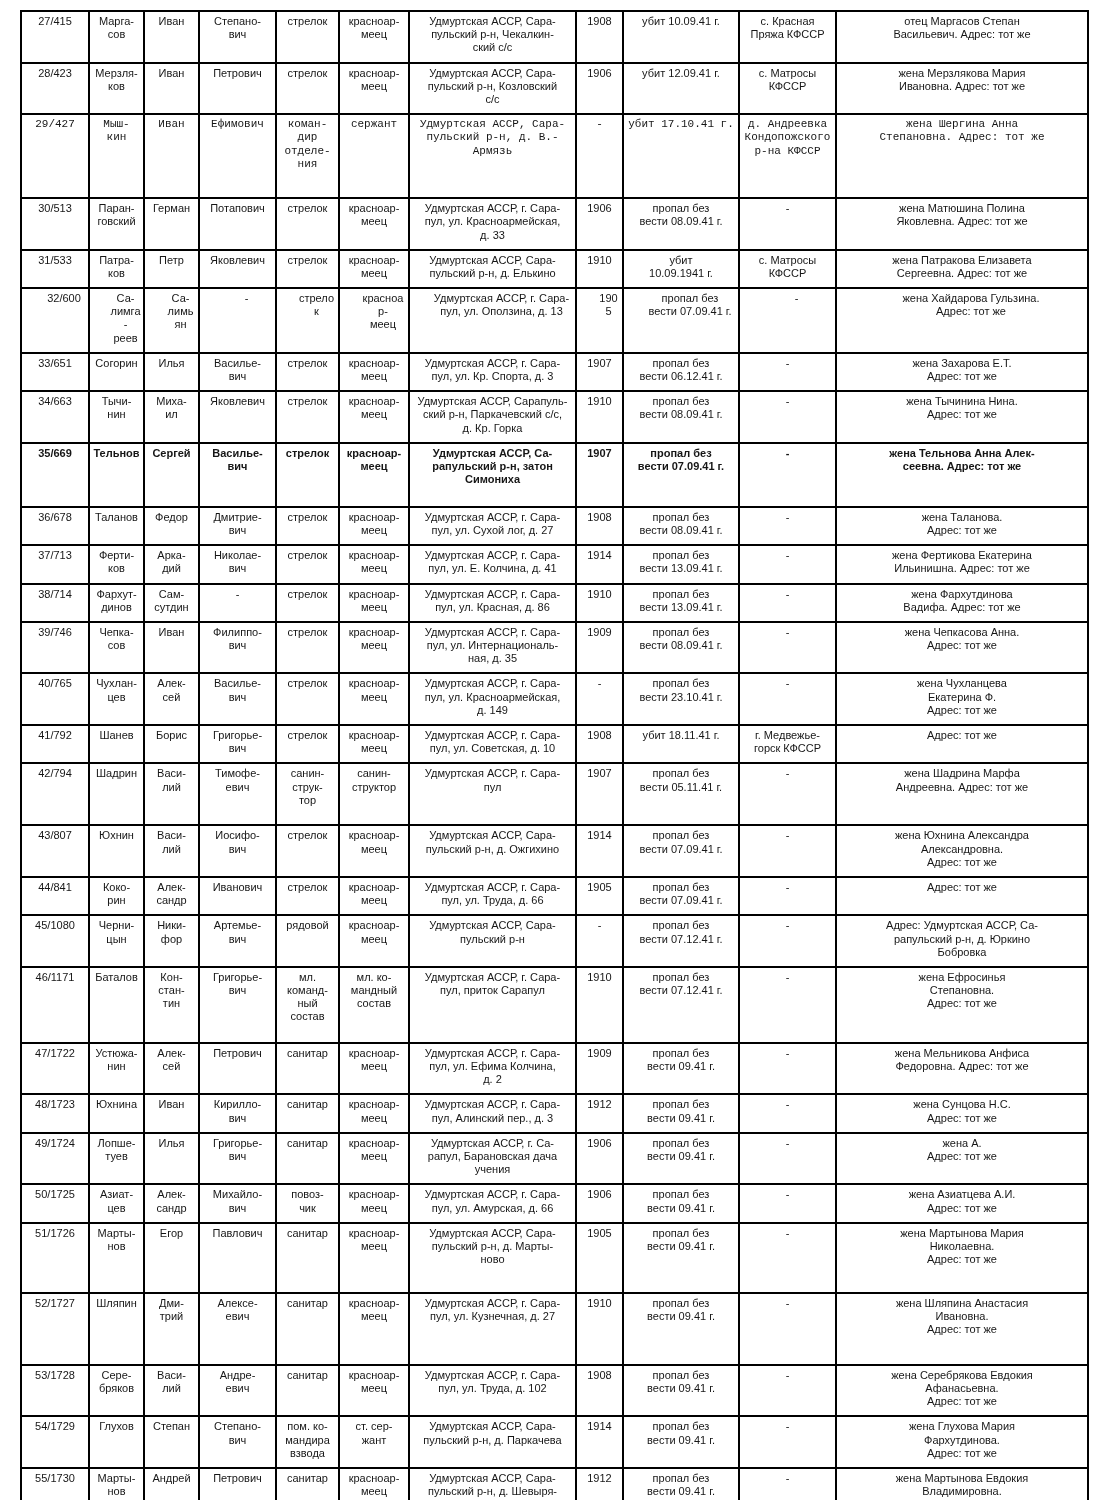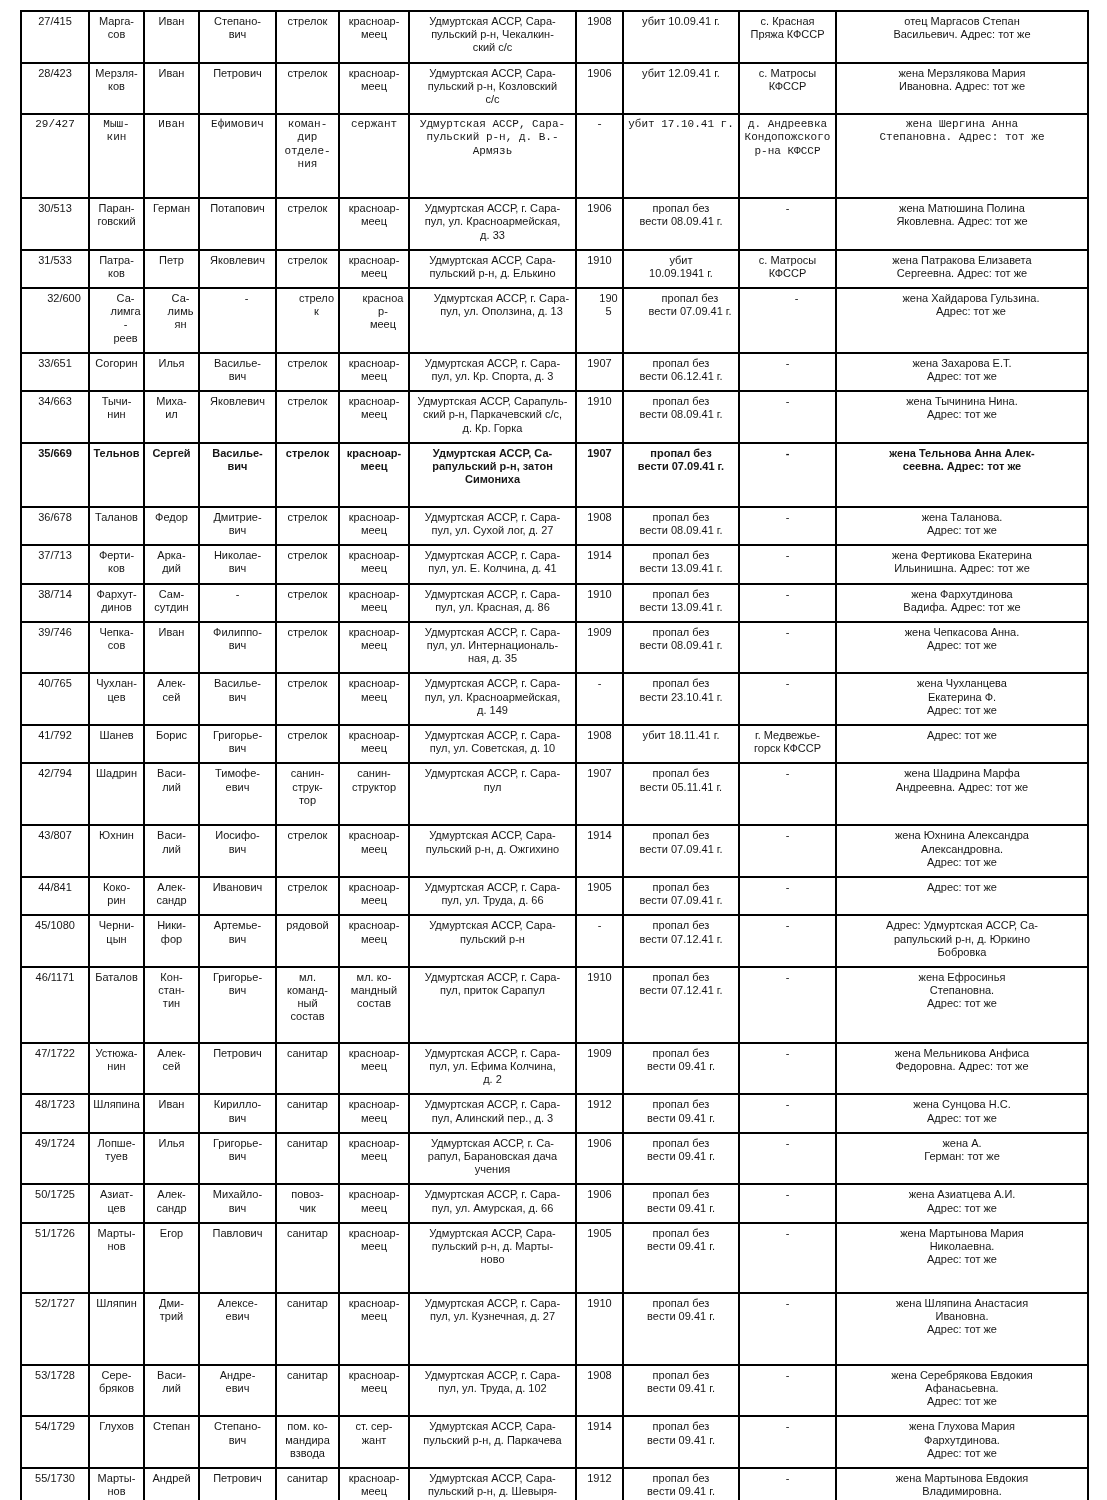"Шляпина" td { text: Шляпина -> Юхнина }
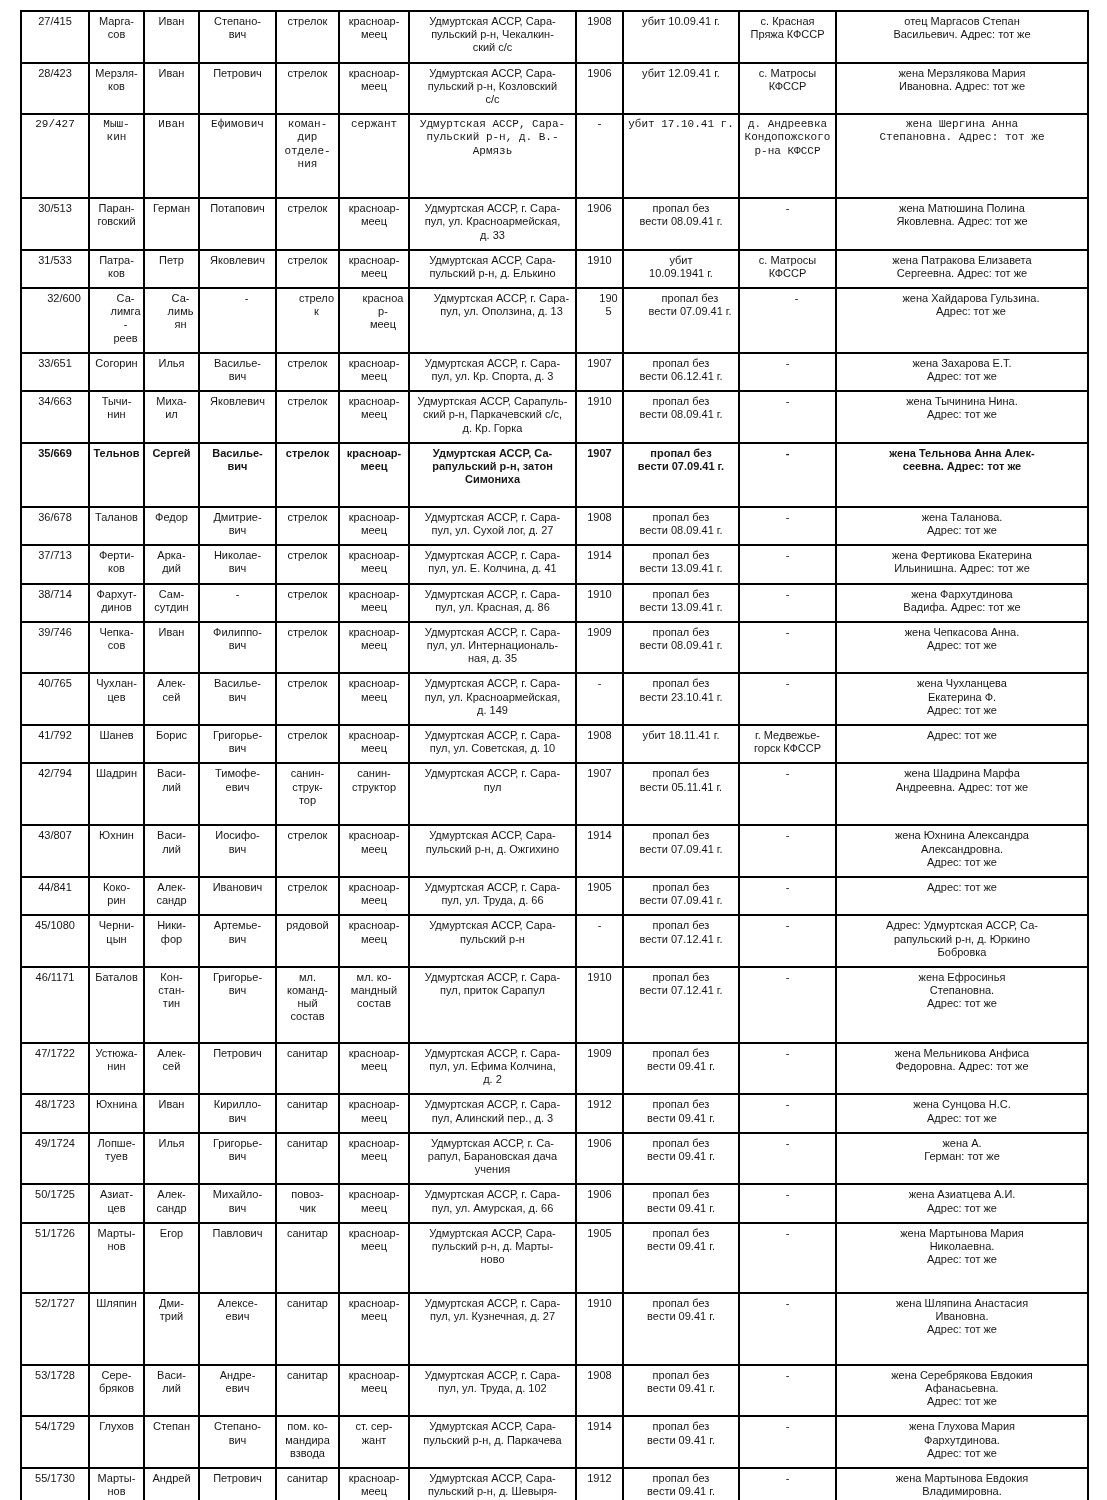"жена А." td { text: Герман -> Адрес }
